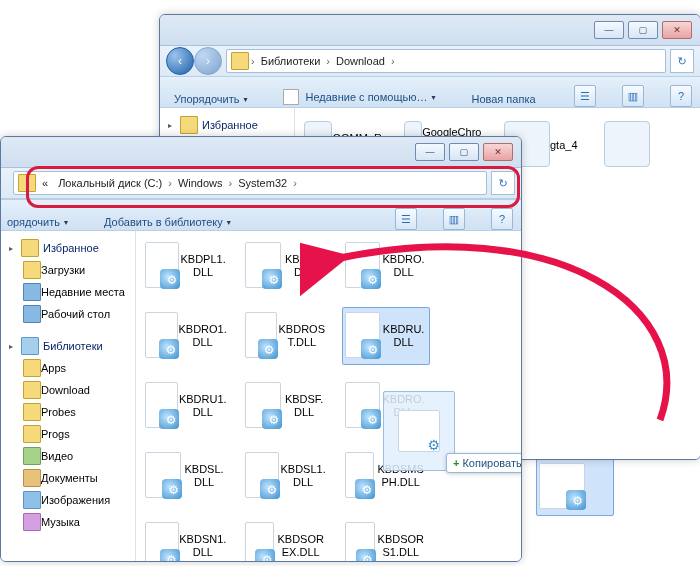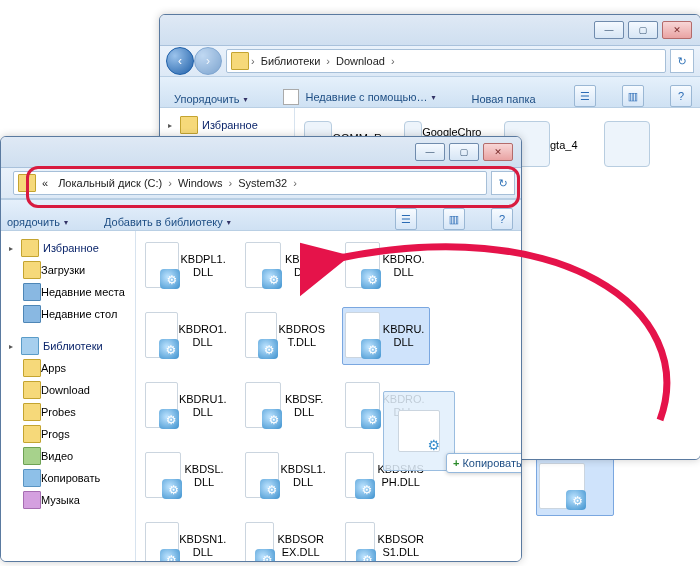"Недавние стол" span { text: Недавние -> Рабочий }
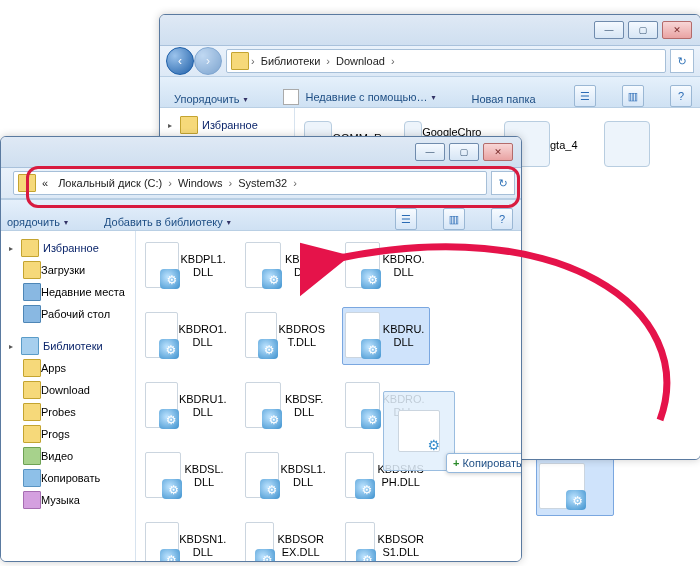"Документы" div.sitem { html: none -> <div> <span></span> <span>Документы</span> </div> }
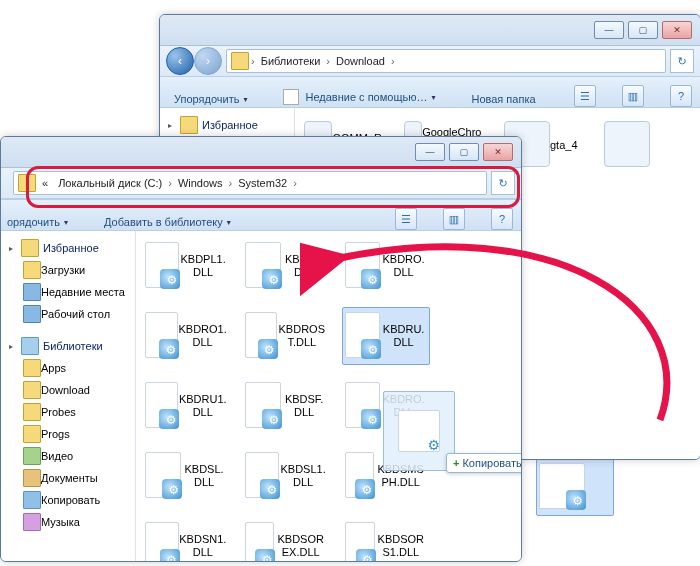"Копировать" span { text: Копировать -> Изображения }
